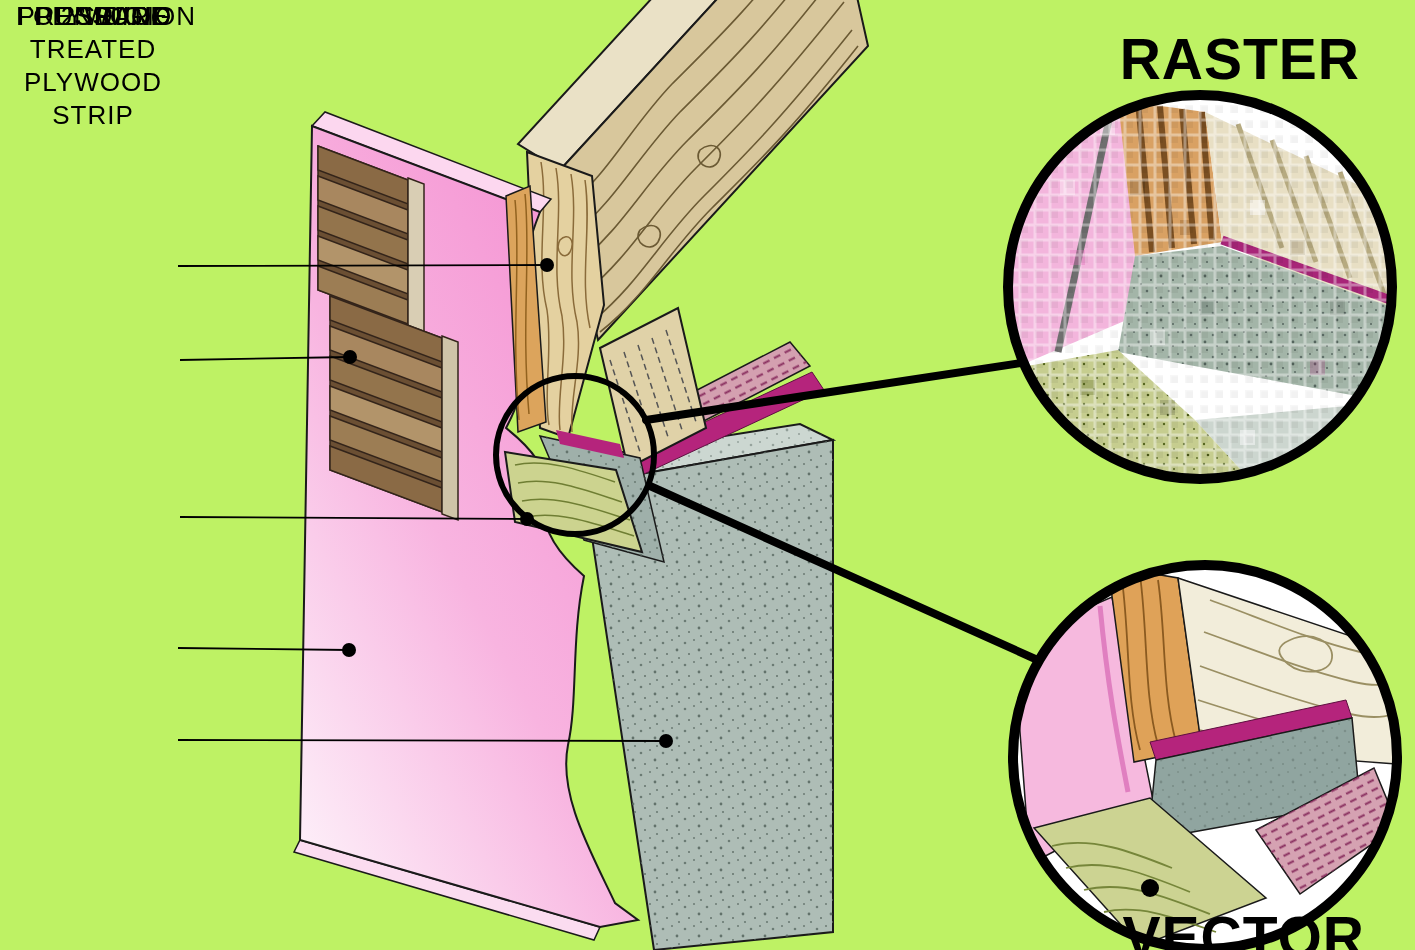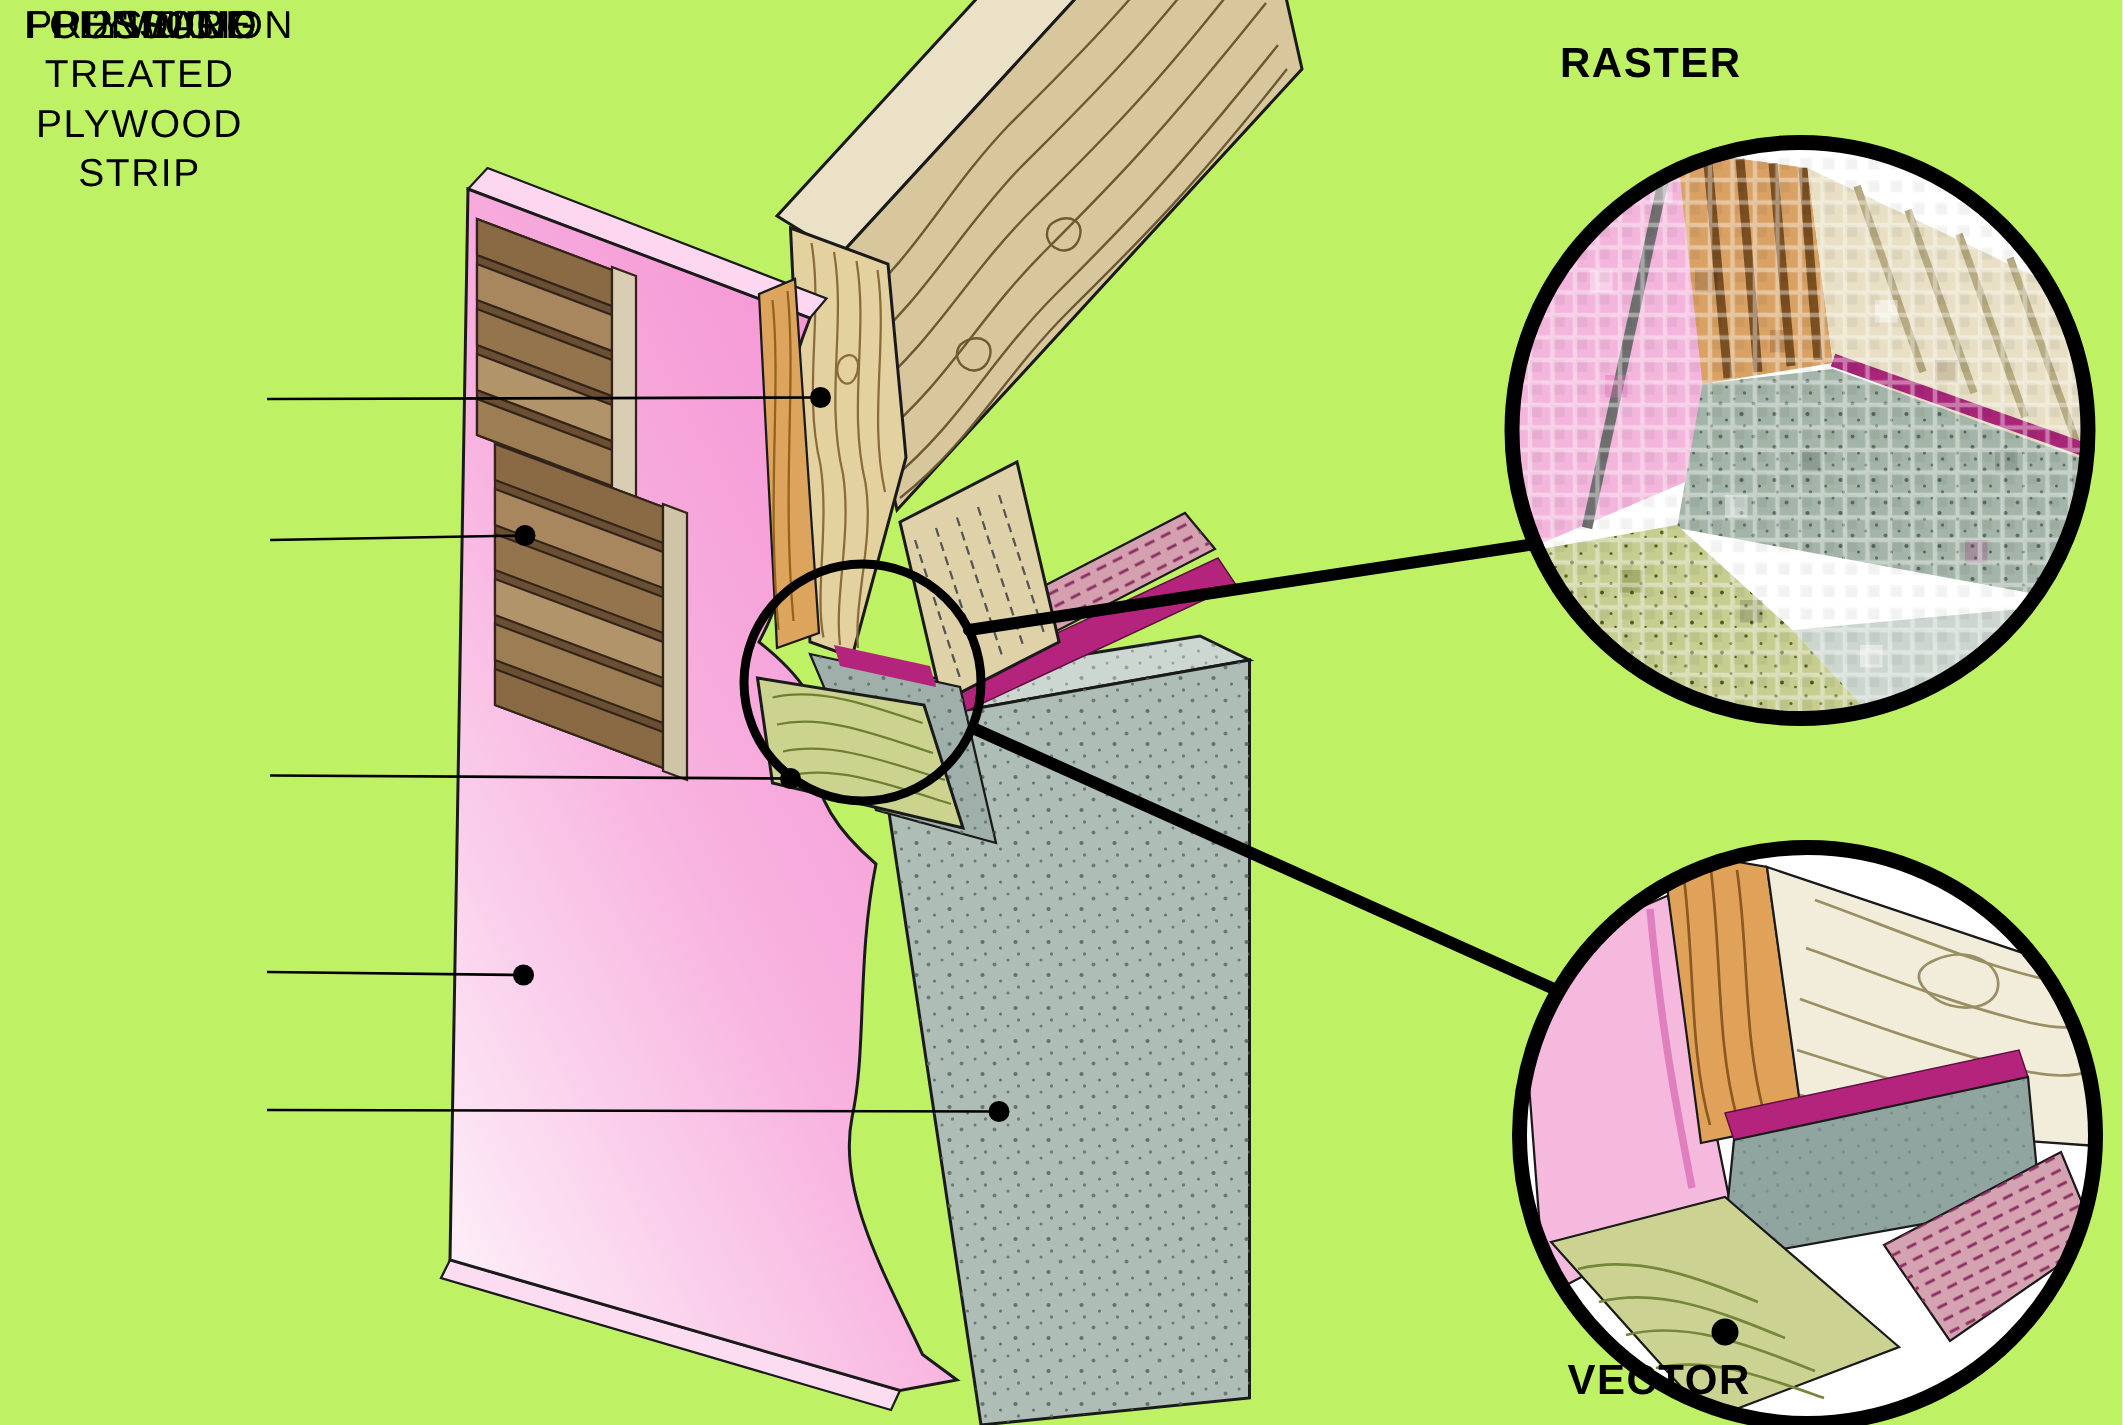"RASTER" .zoom-title { font-size: 28px -> 57px; text-align: left -> right }
